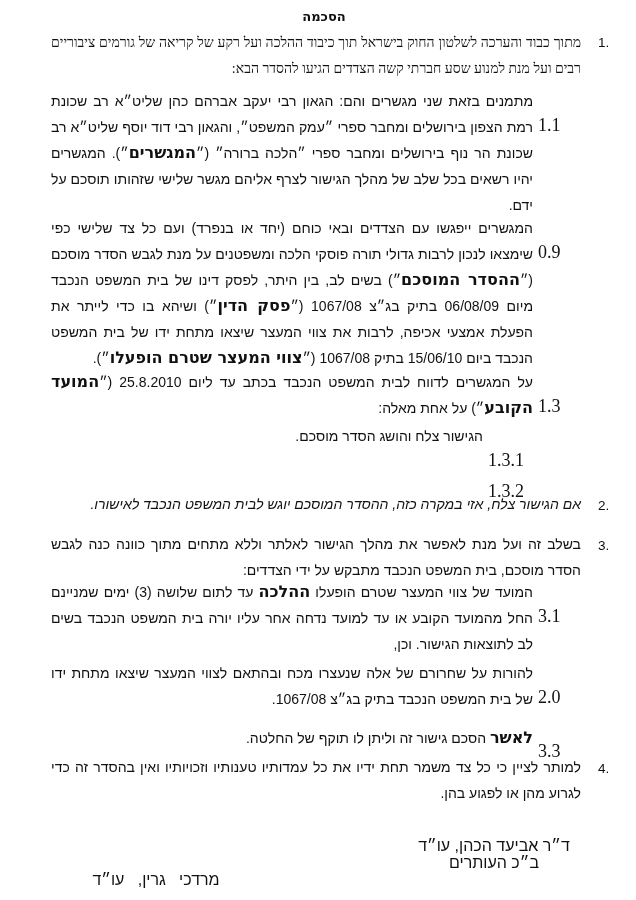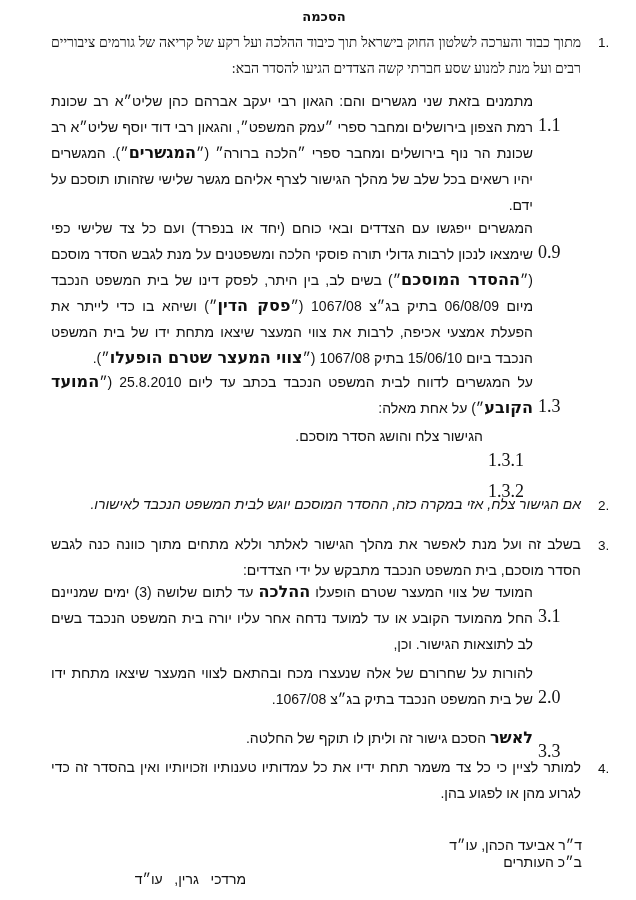"ד״ר אביעד הכהן, עו״ד" .sig { font-size: 14px -> 16px; text-align: right -> center }
